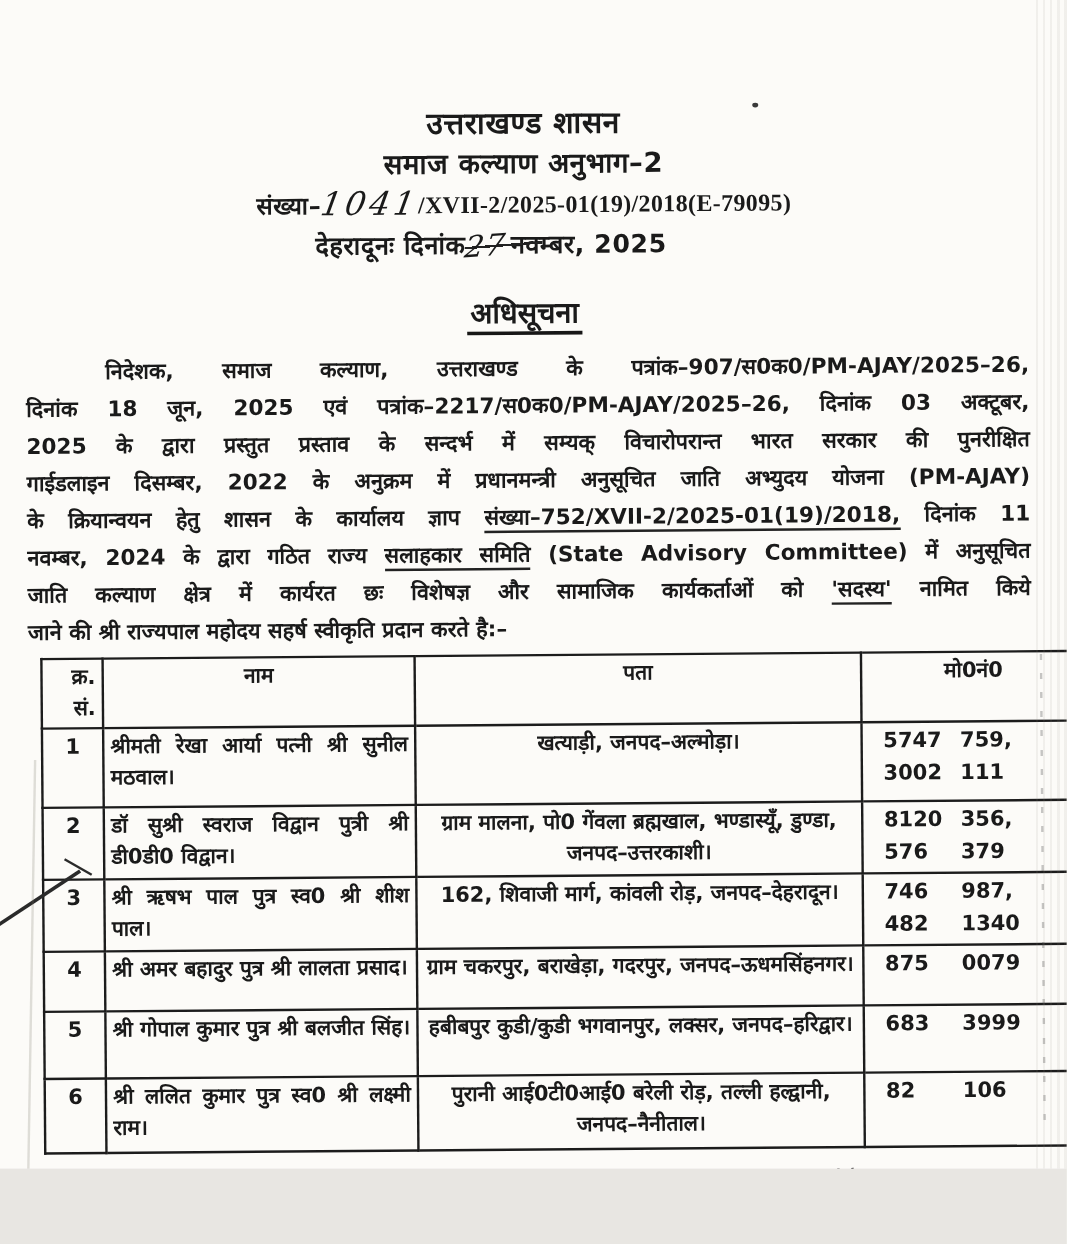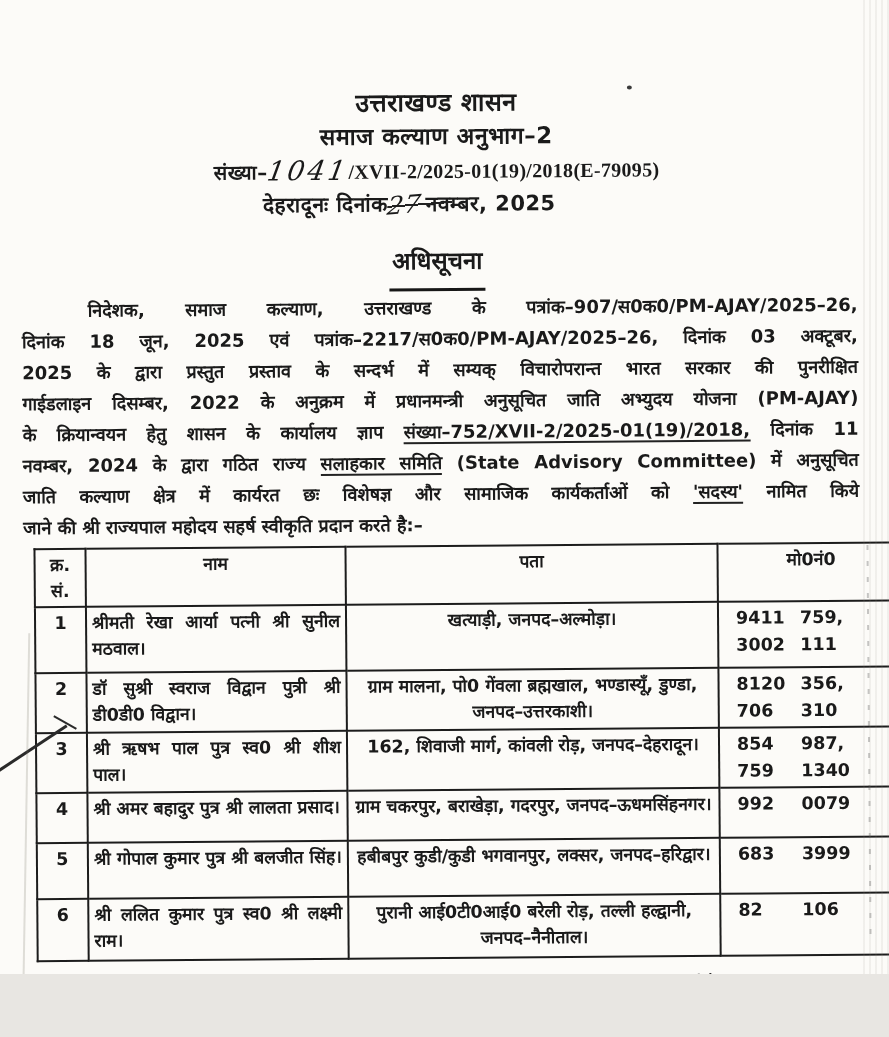"अधिसूचना" .title span { padding: 0 3px 13px -> 0 3px 1px }
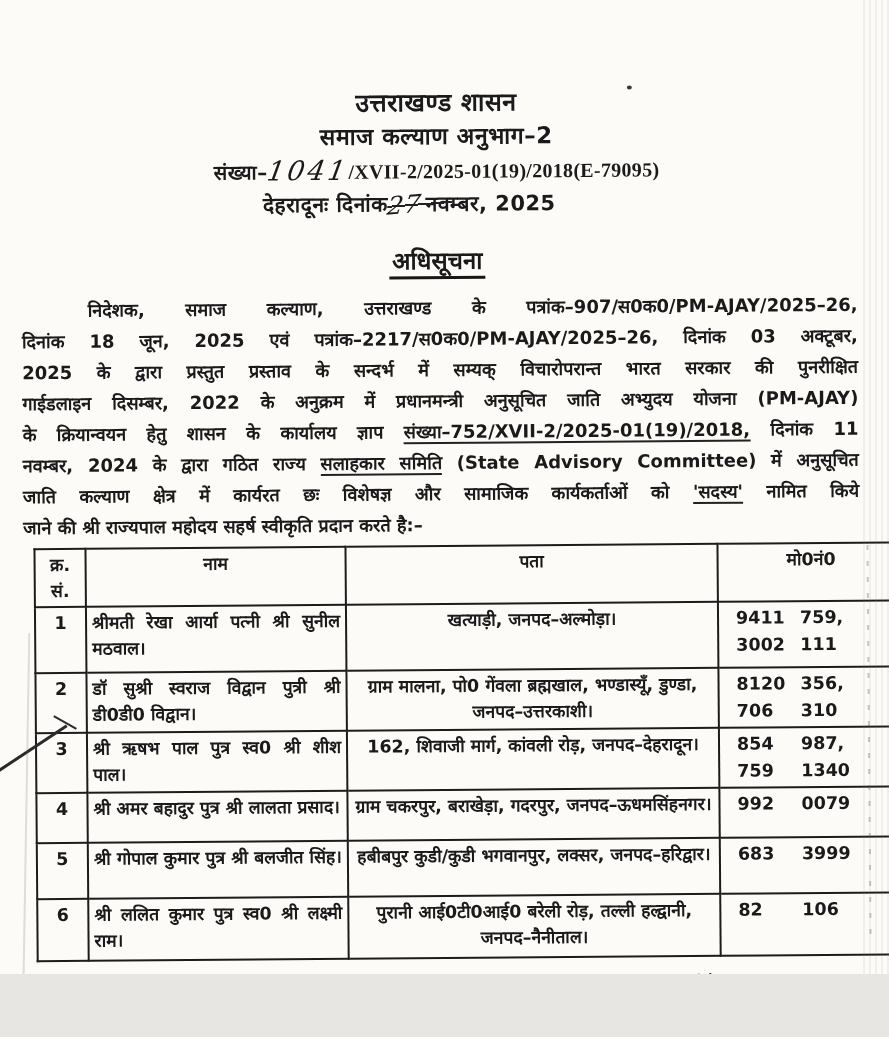"क्र." th.sn { text-align: center -> right }
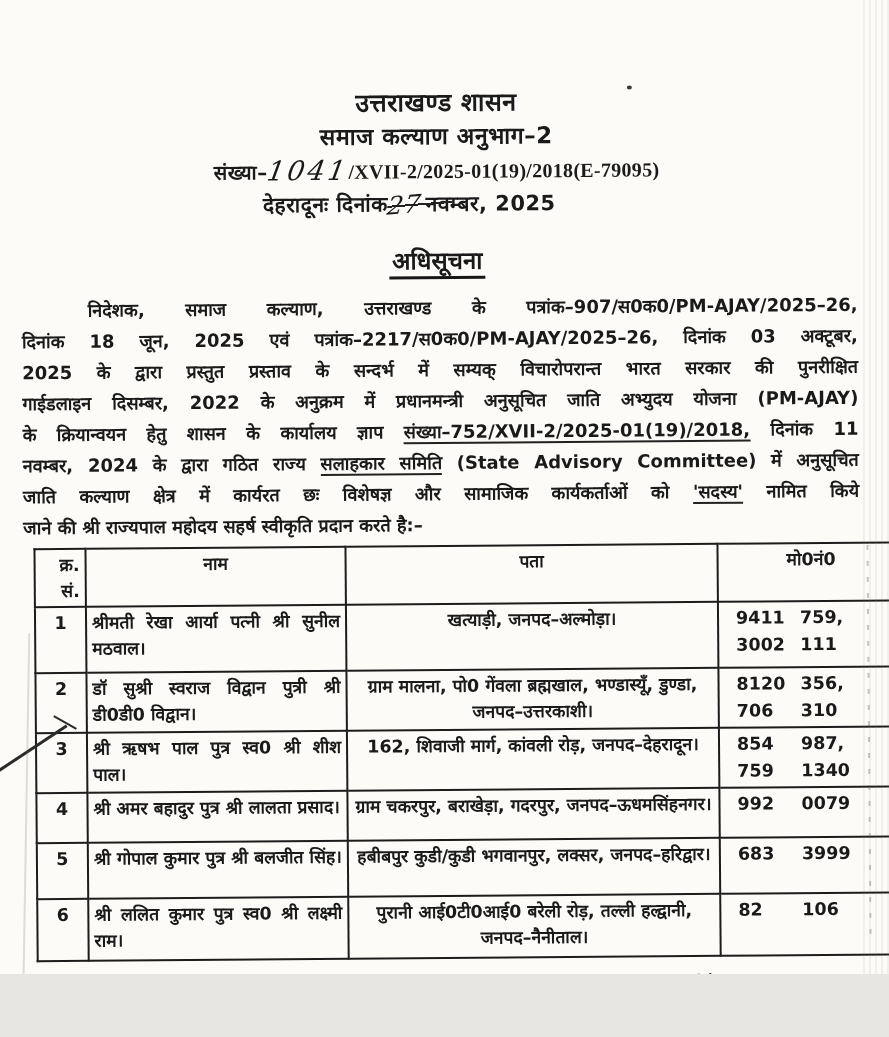"9411" span.pl { text: 9411 -> 5747 }
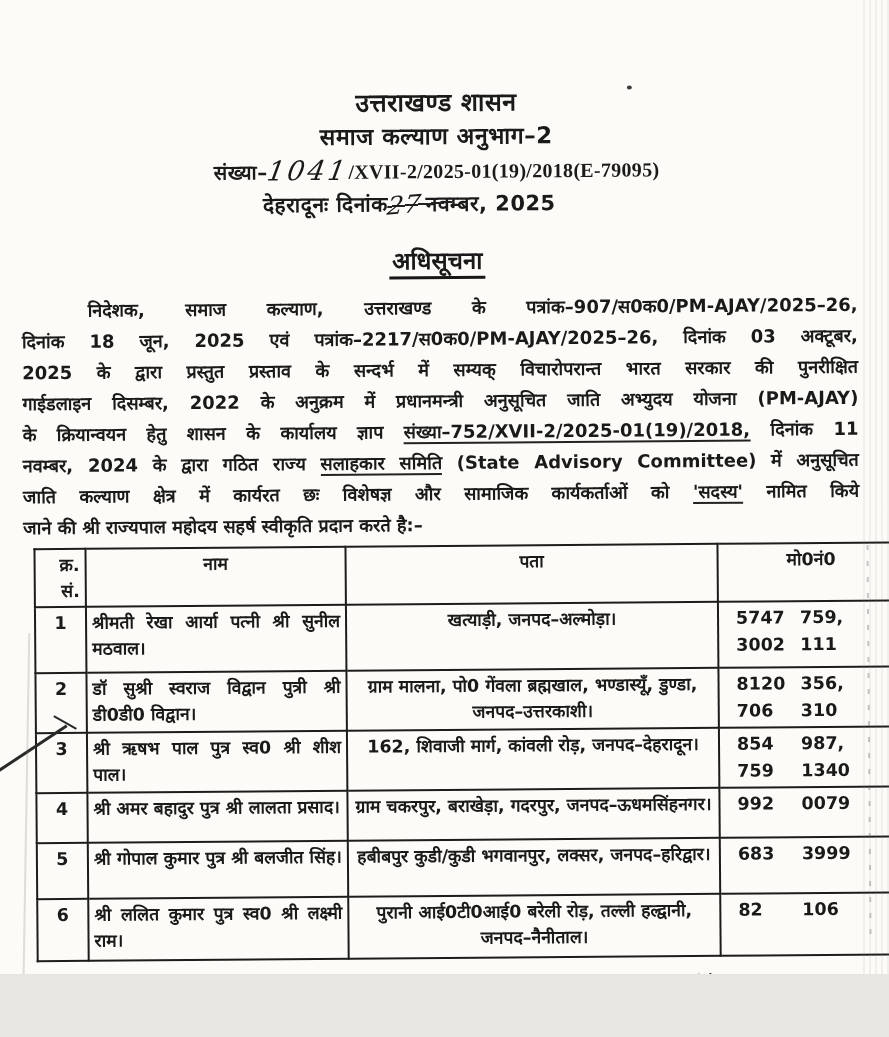"706" span.pl { text: 706 -> 576 }
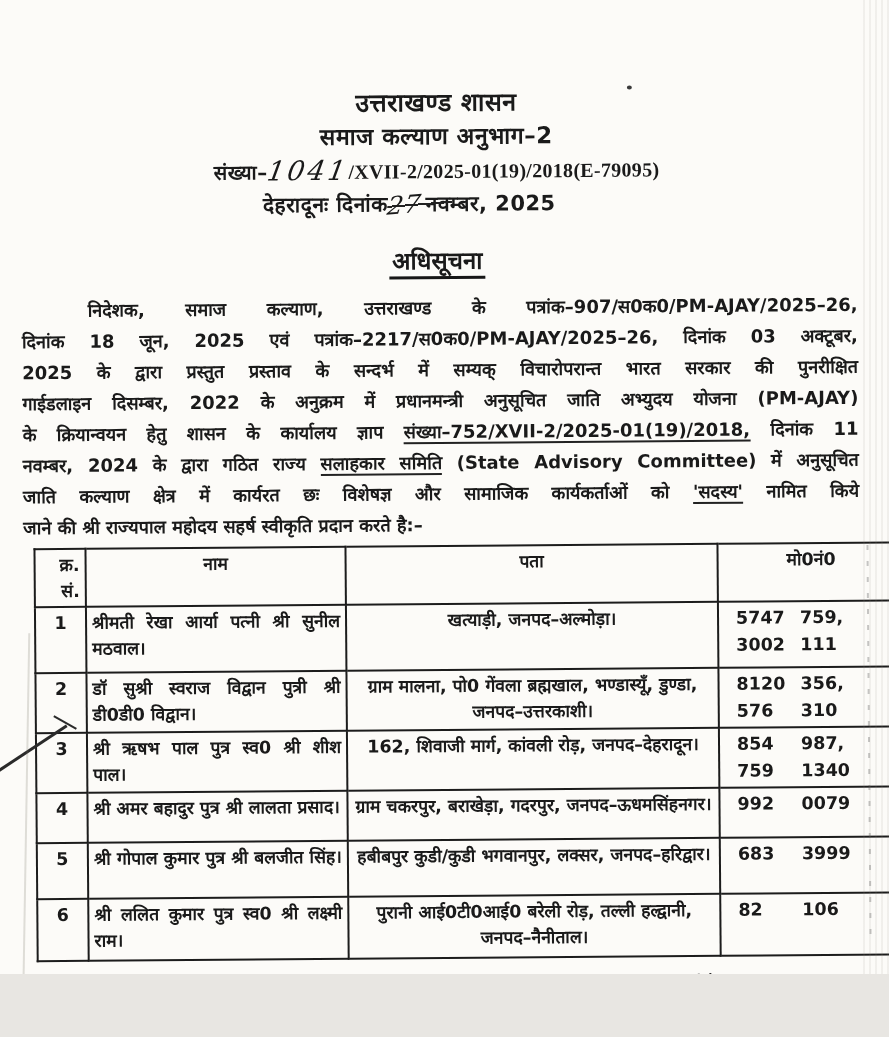"310" span.pr { text: 310 -> 379 }
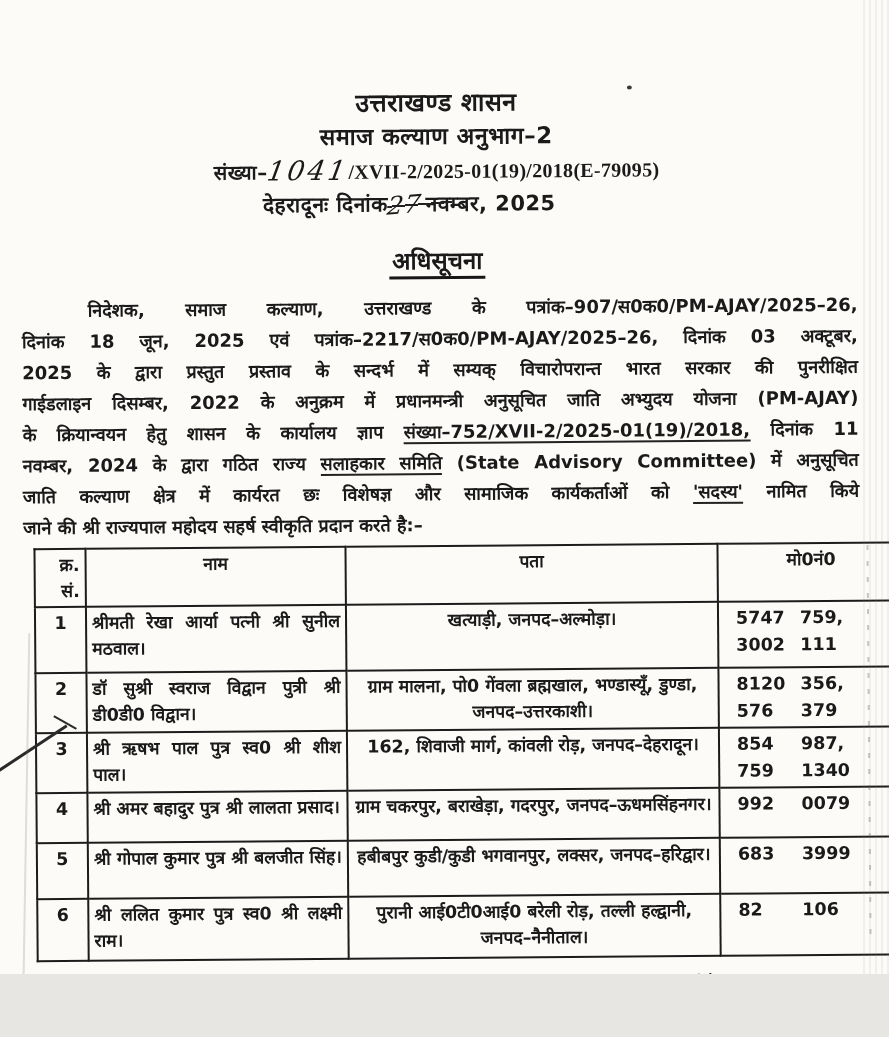"854" span.pl { text: 854 -> 746 }
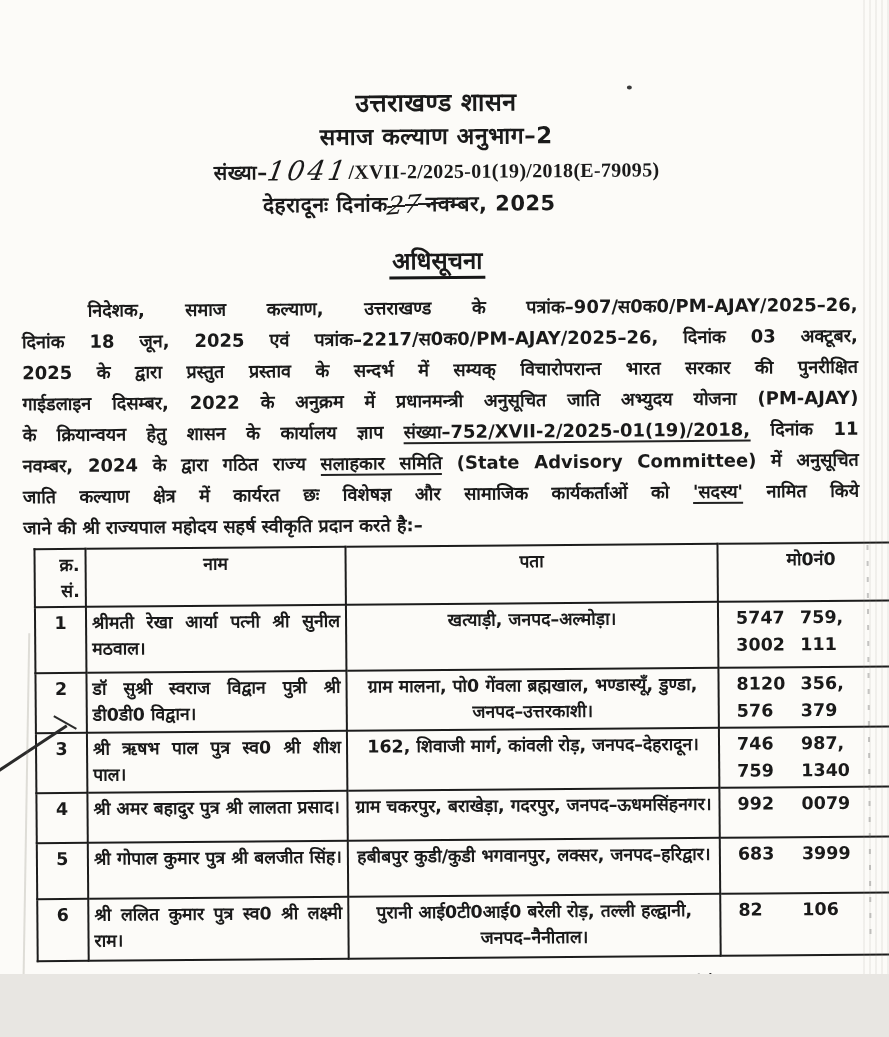"759" span.pl { text: 759 -> 482 }
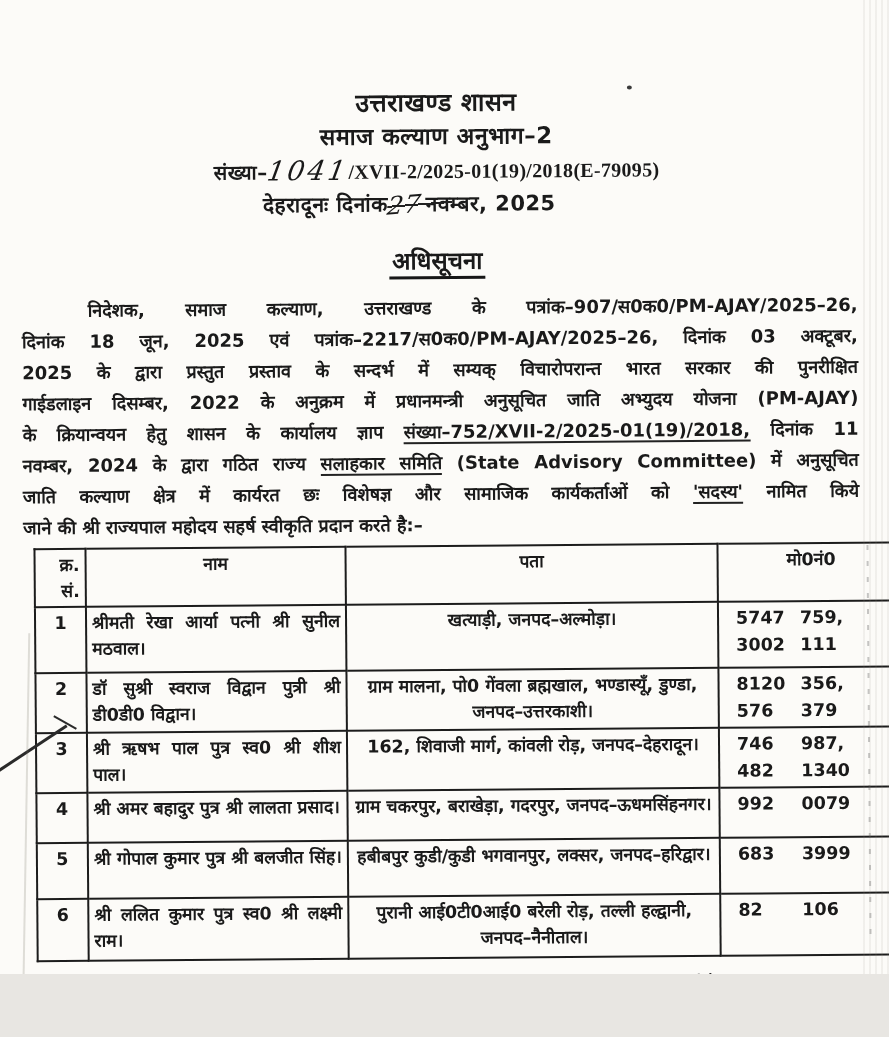"992" span.pl { text: 992 -> 875 }
